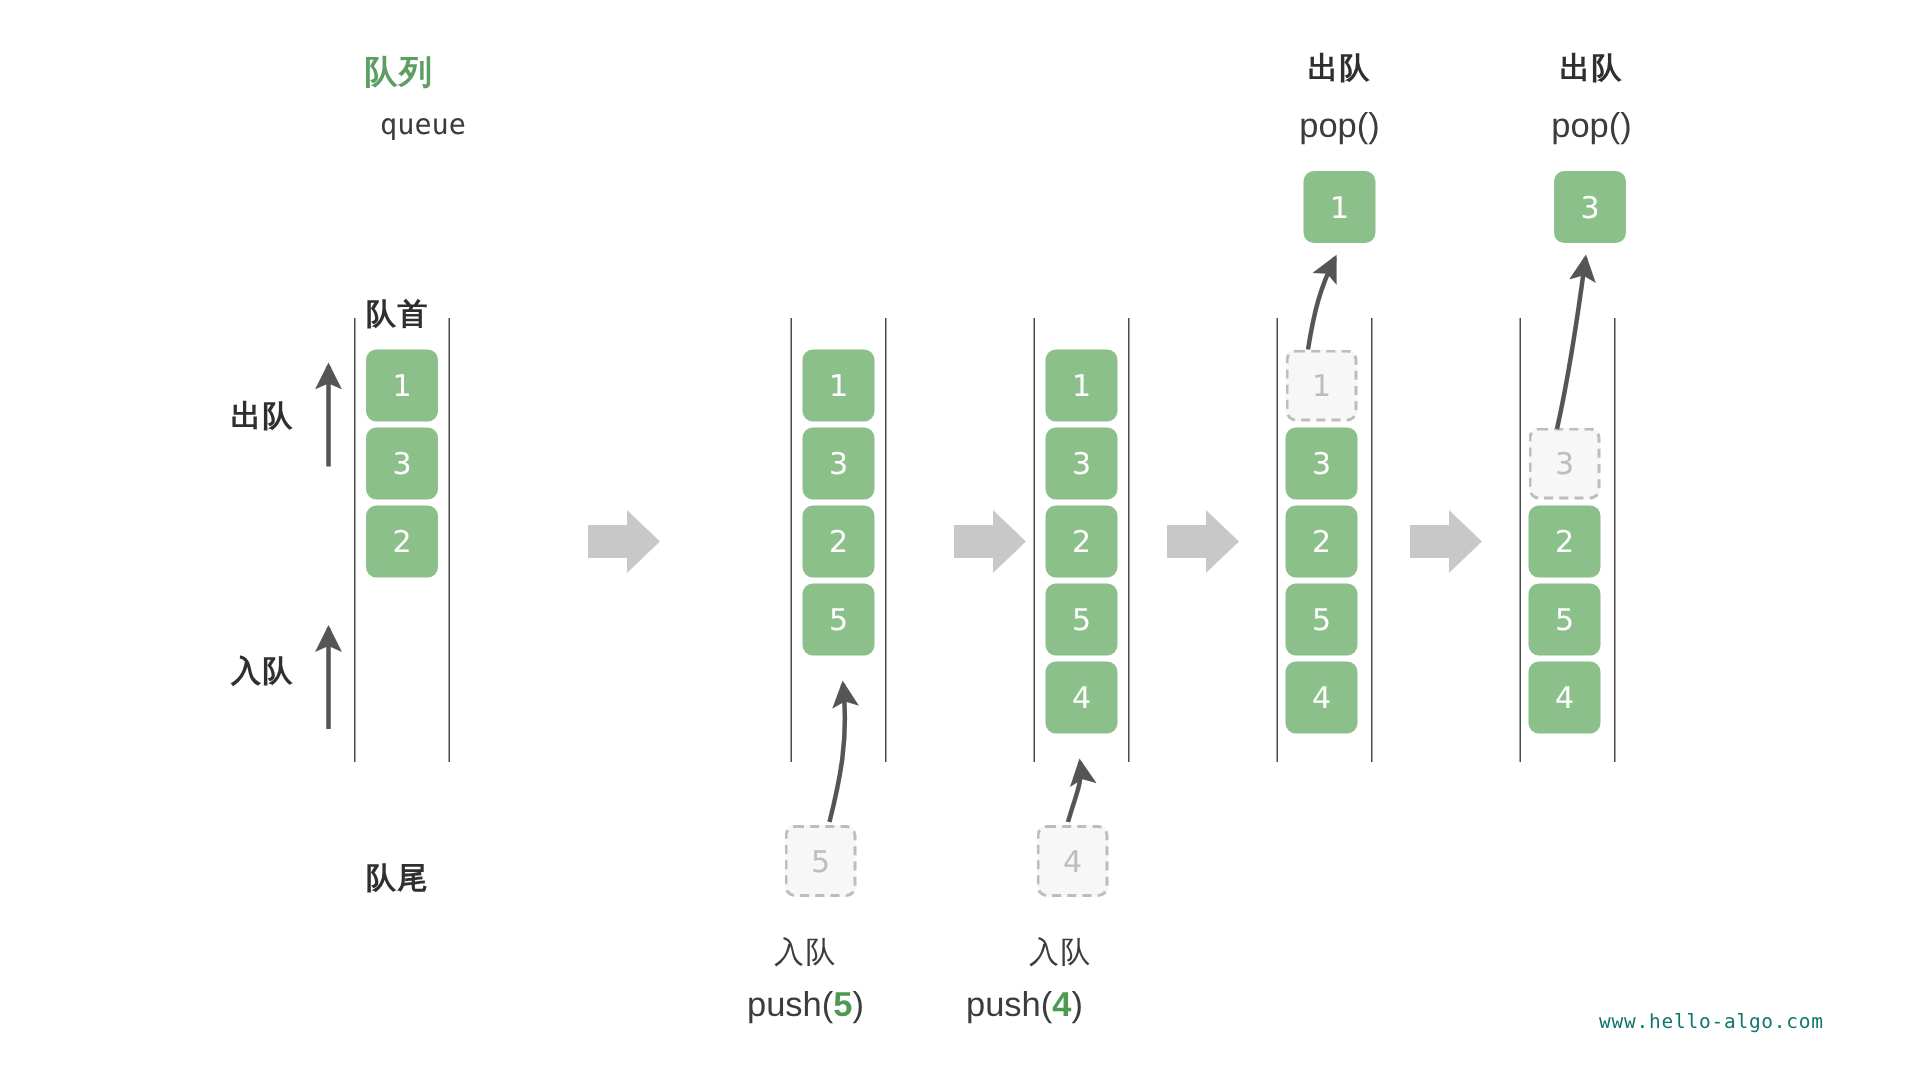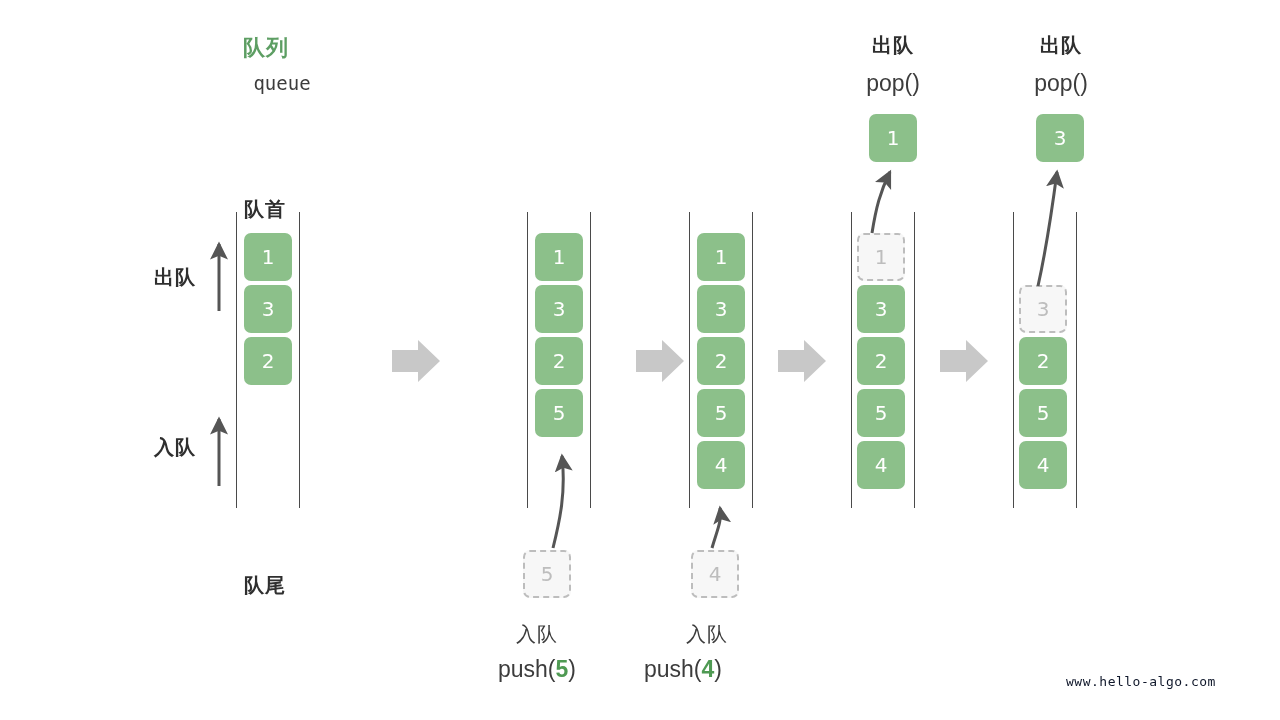"www.hello-algo.com" .watermark { color: #0f172a -> #0f766e }
